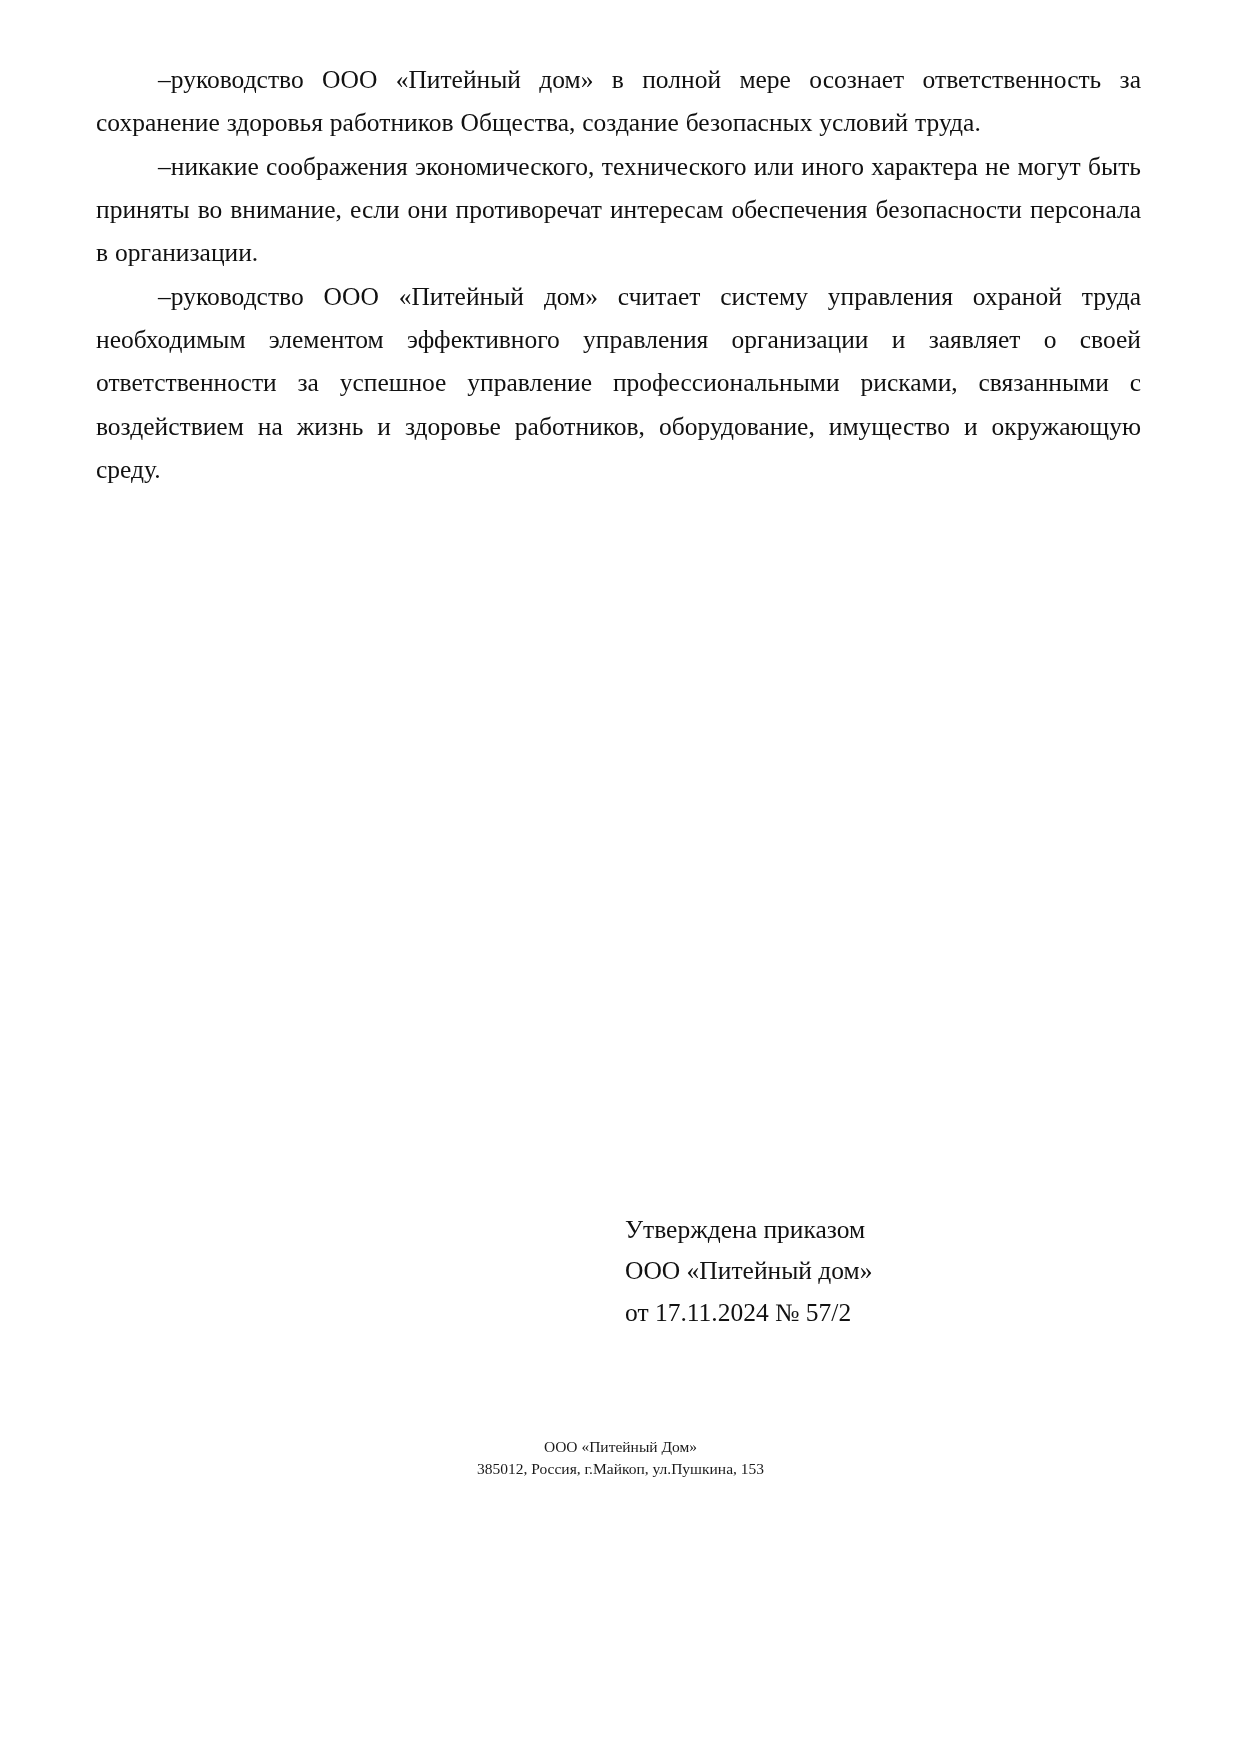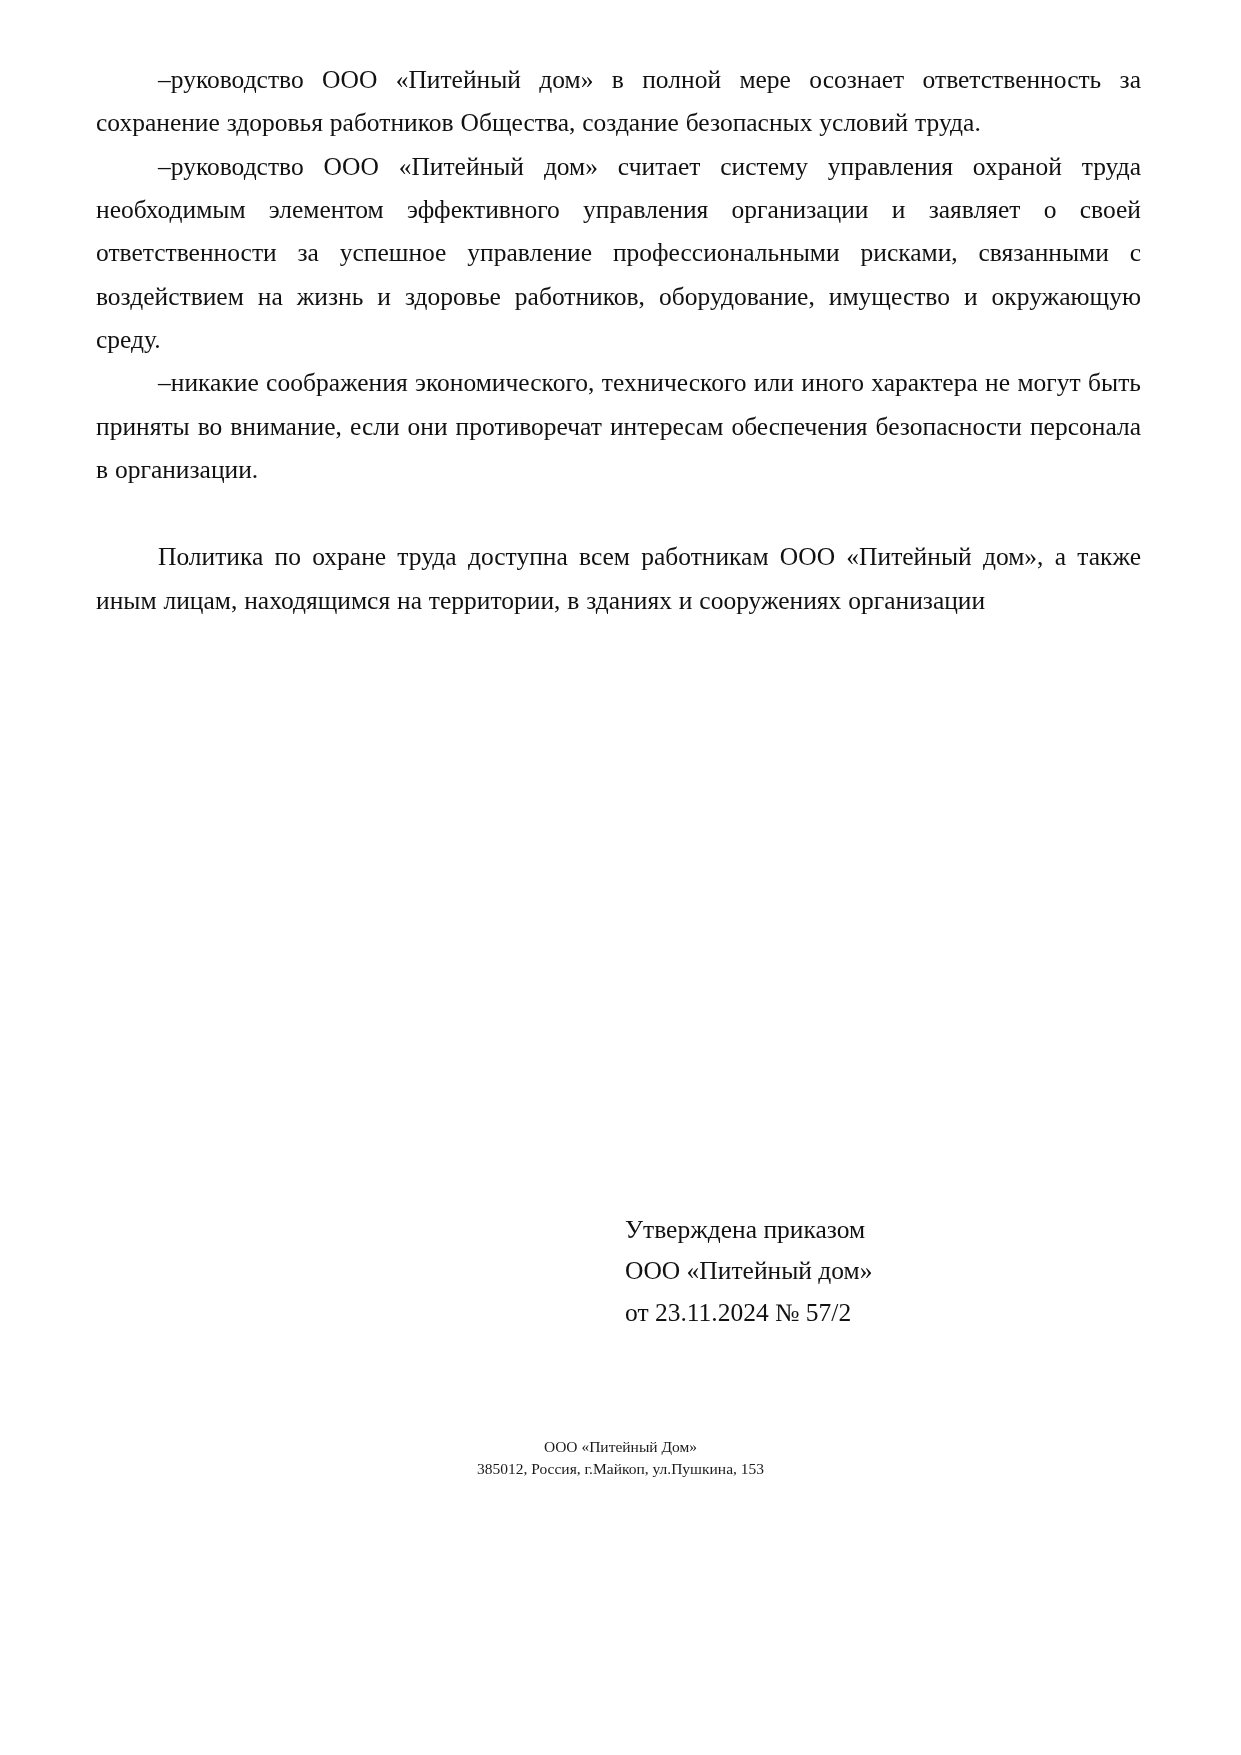"–руководство ООО «Питейный дом» считает" p.body-par { order: before "–никакие соображения экономического," -> after "–никакие соображения экономического," }
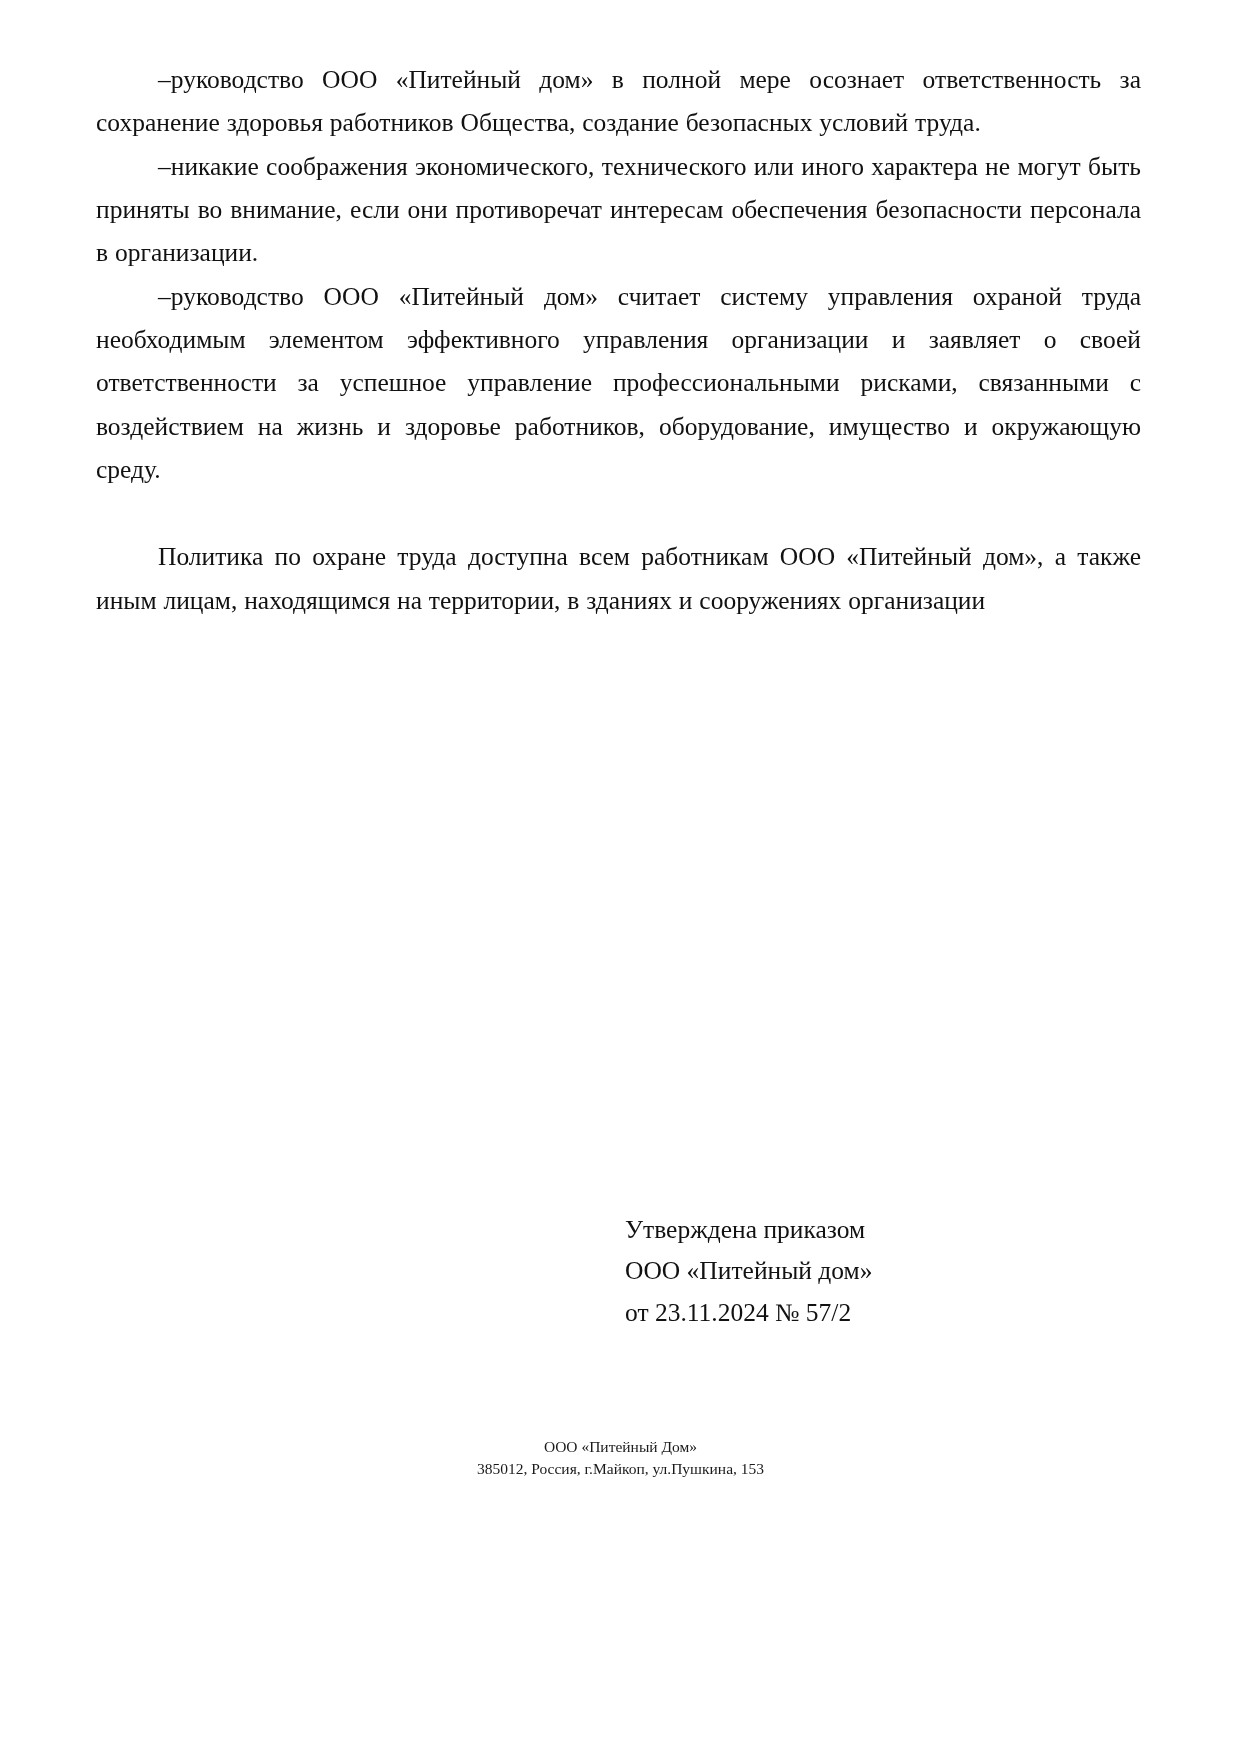"Политика по охране труда доступна" p.body-par { html: <p>Политика по охране труда доступна всем работникам ООО «Питейный дом», а также иным лицам, находящимся на территории, в зданиях и сооружениях организации</p> -> none }
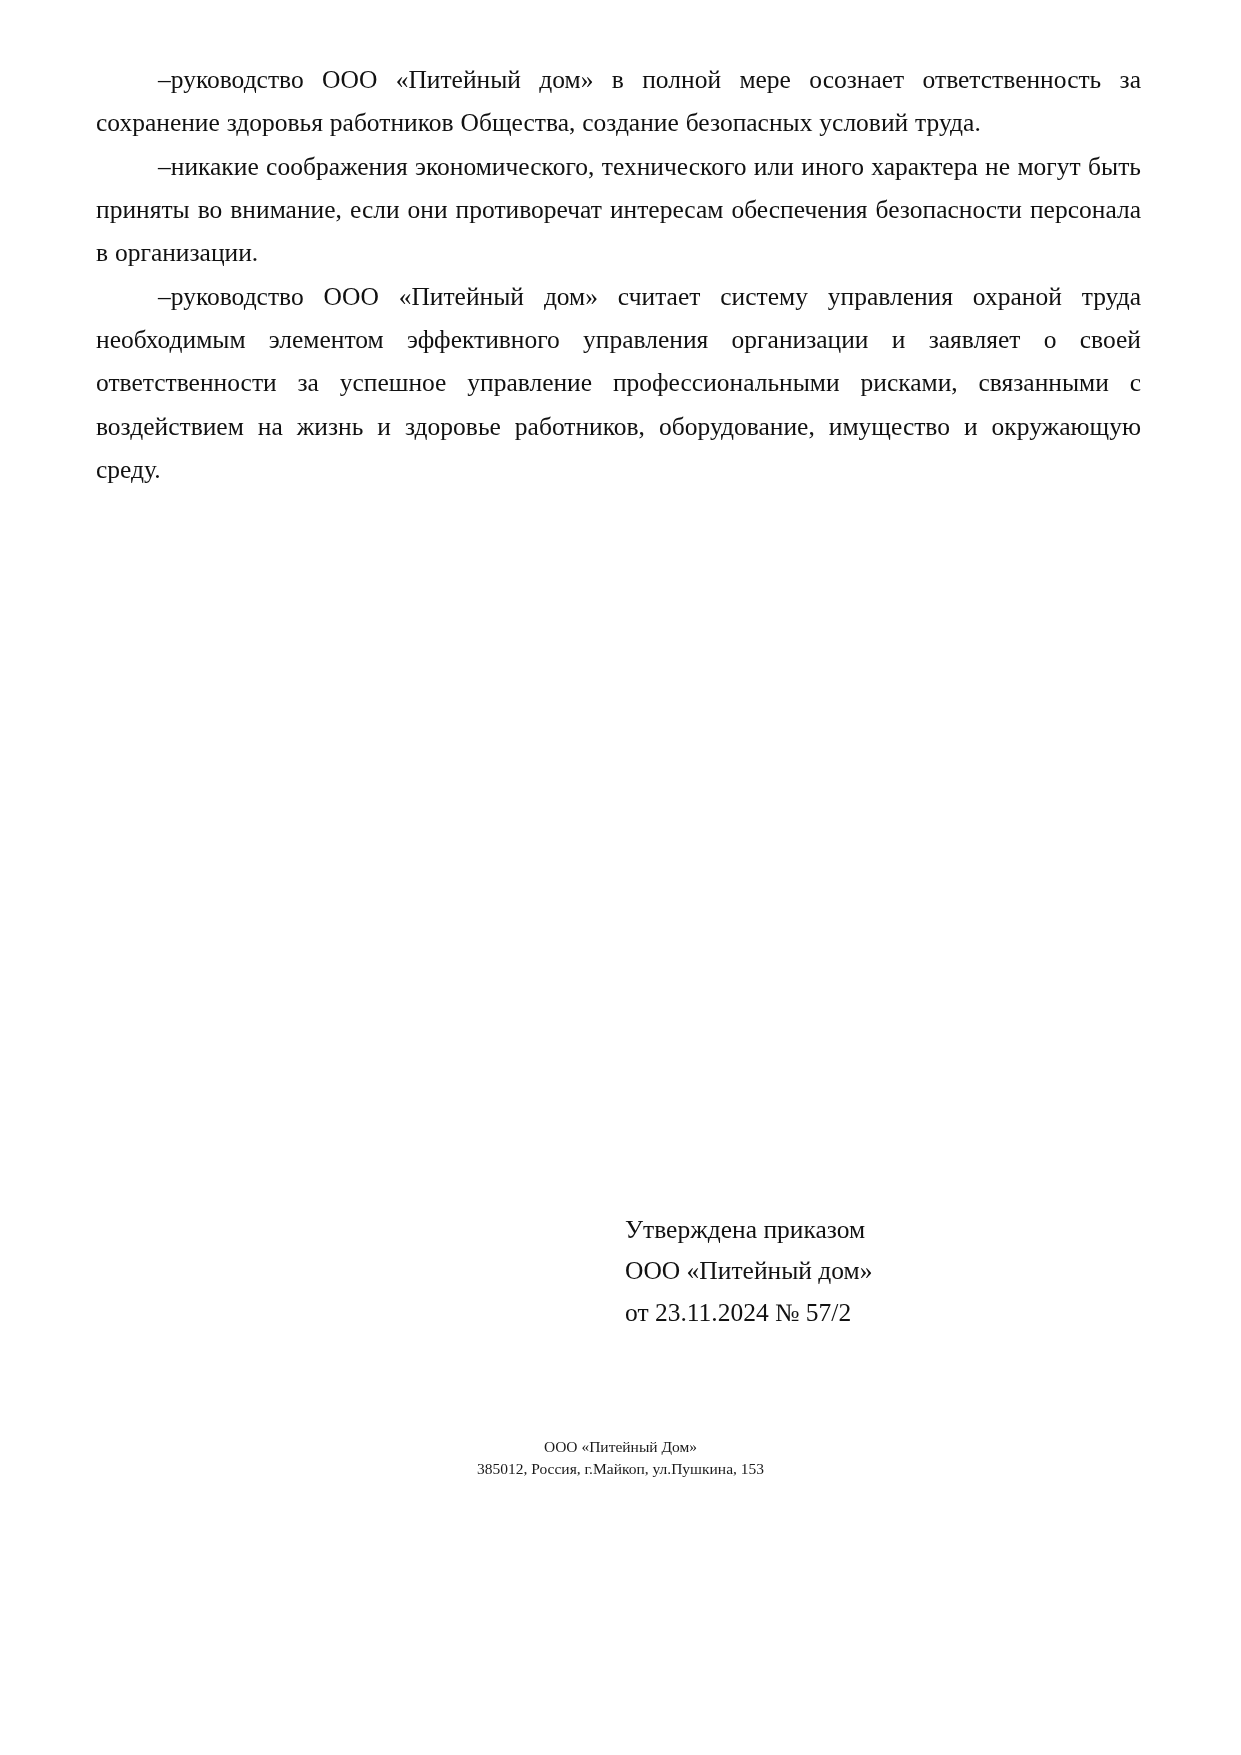"от 23.11.2024 № 57/2" div { text: 23.11.2024 -> 17.11.2024 }
